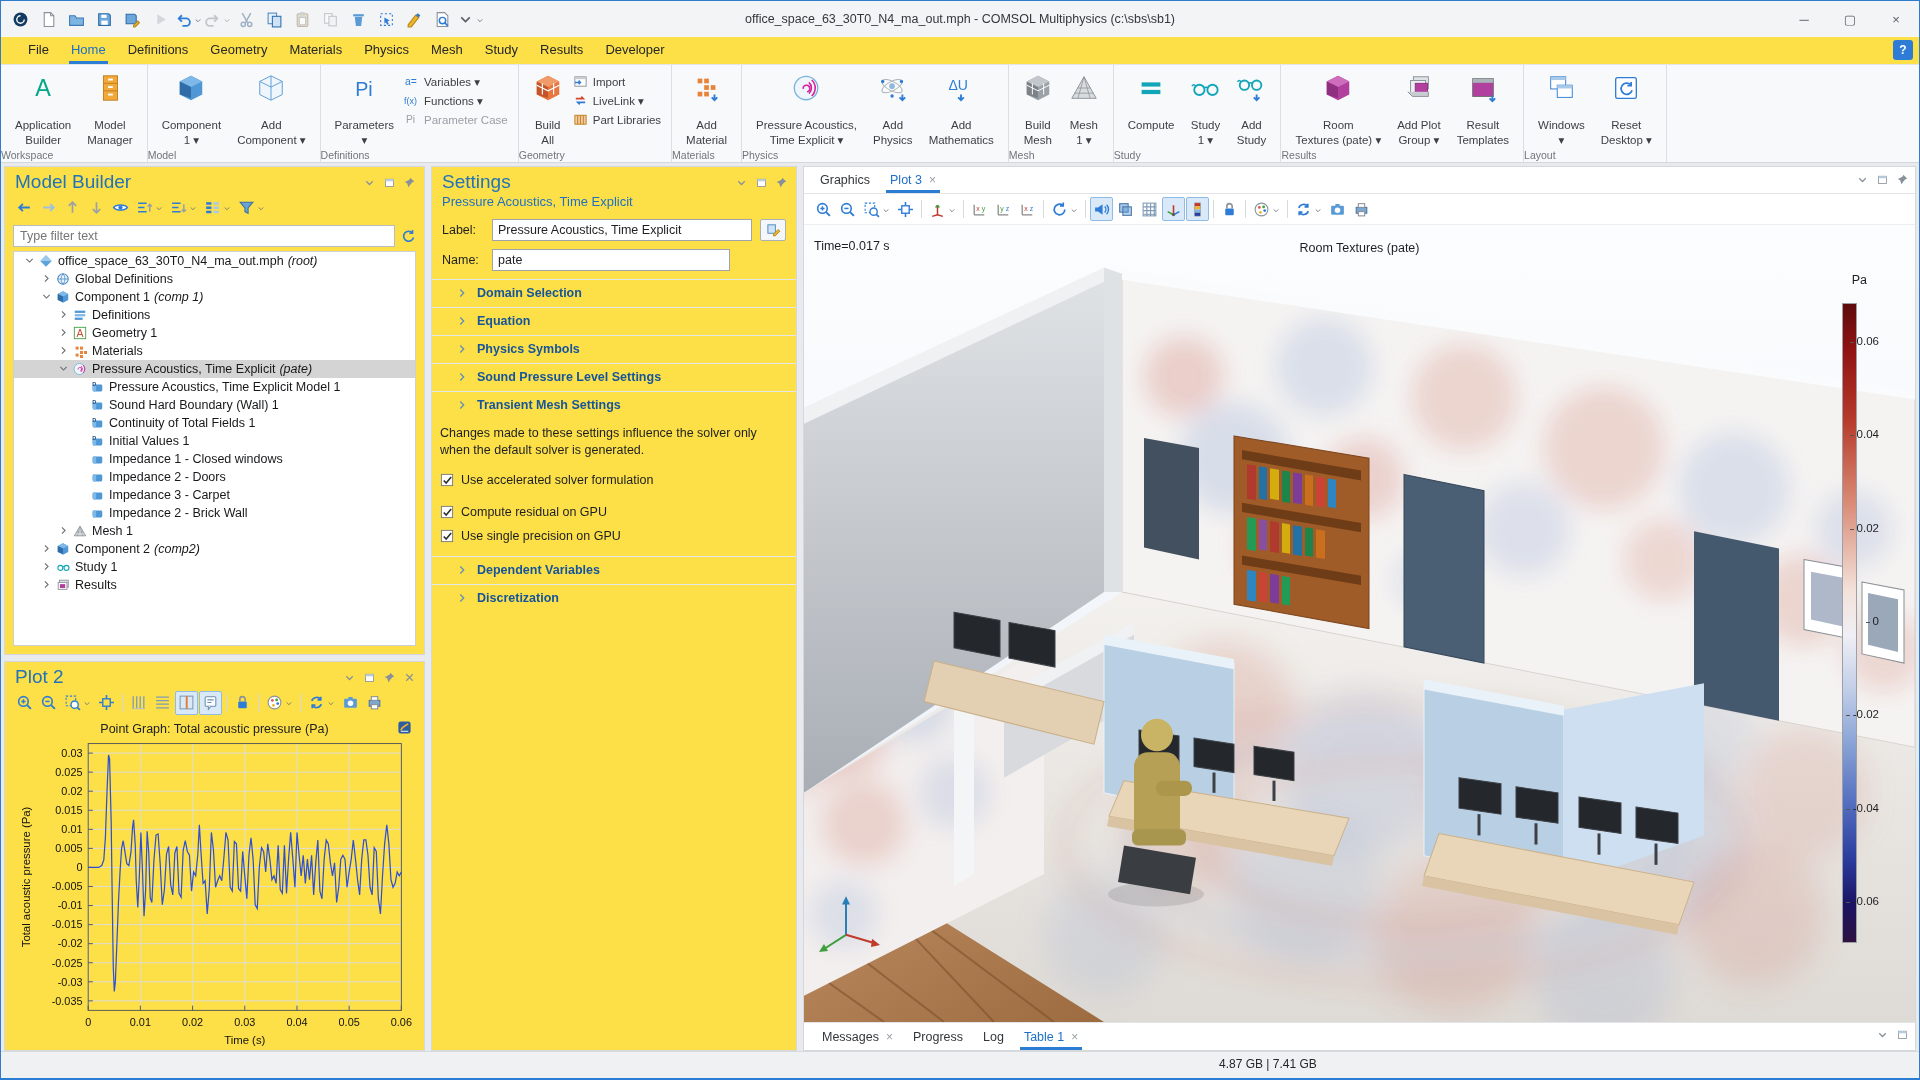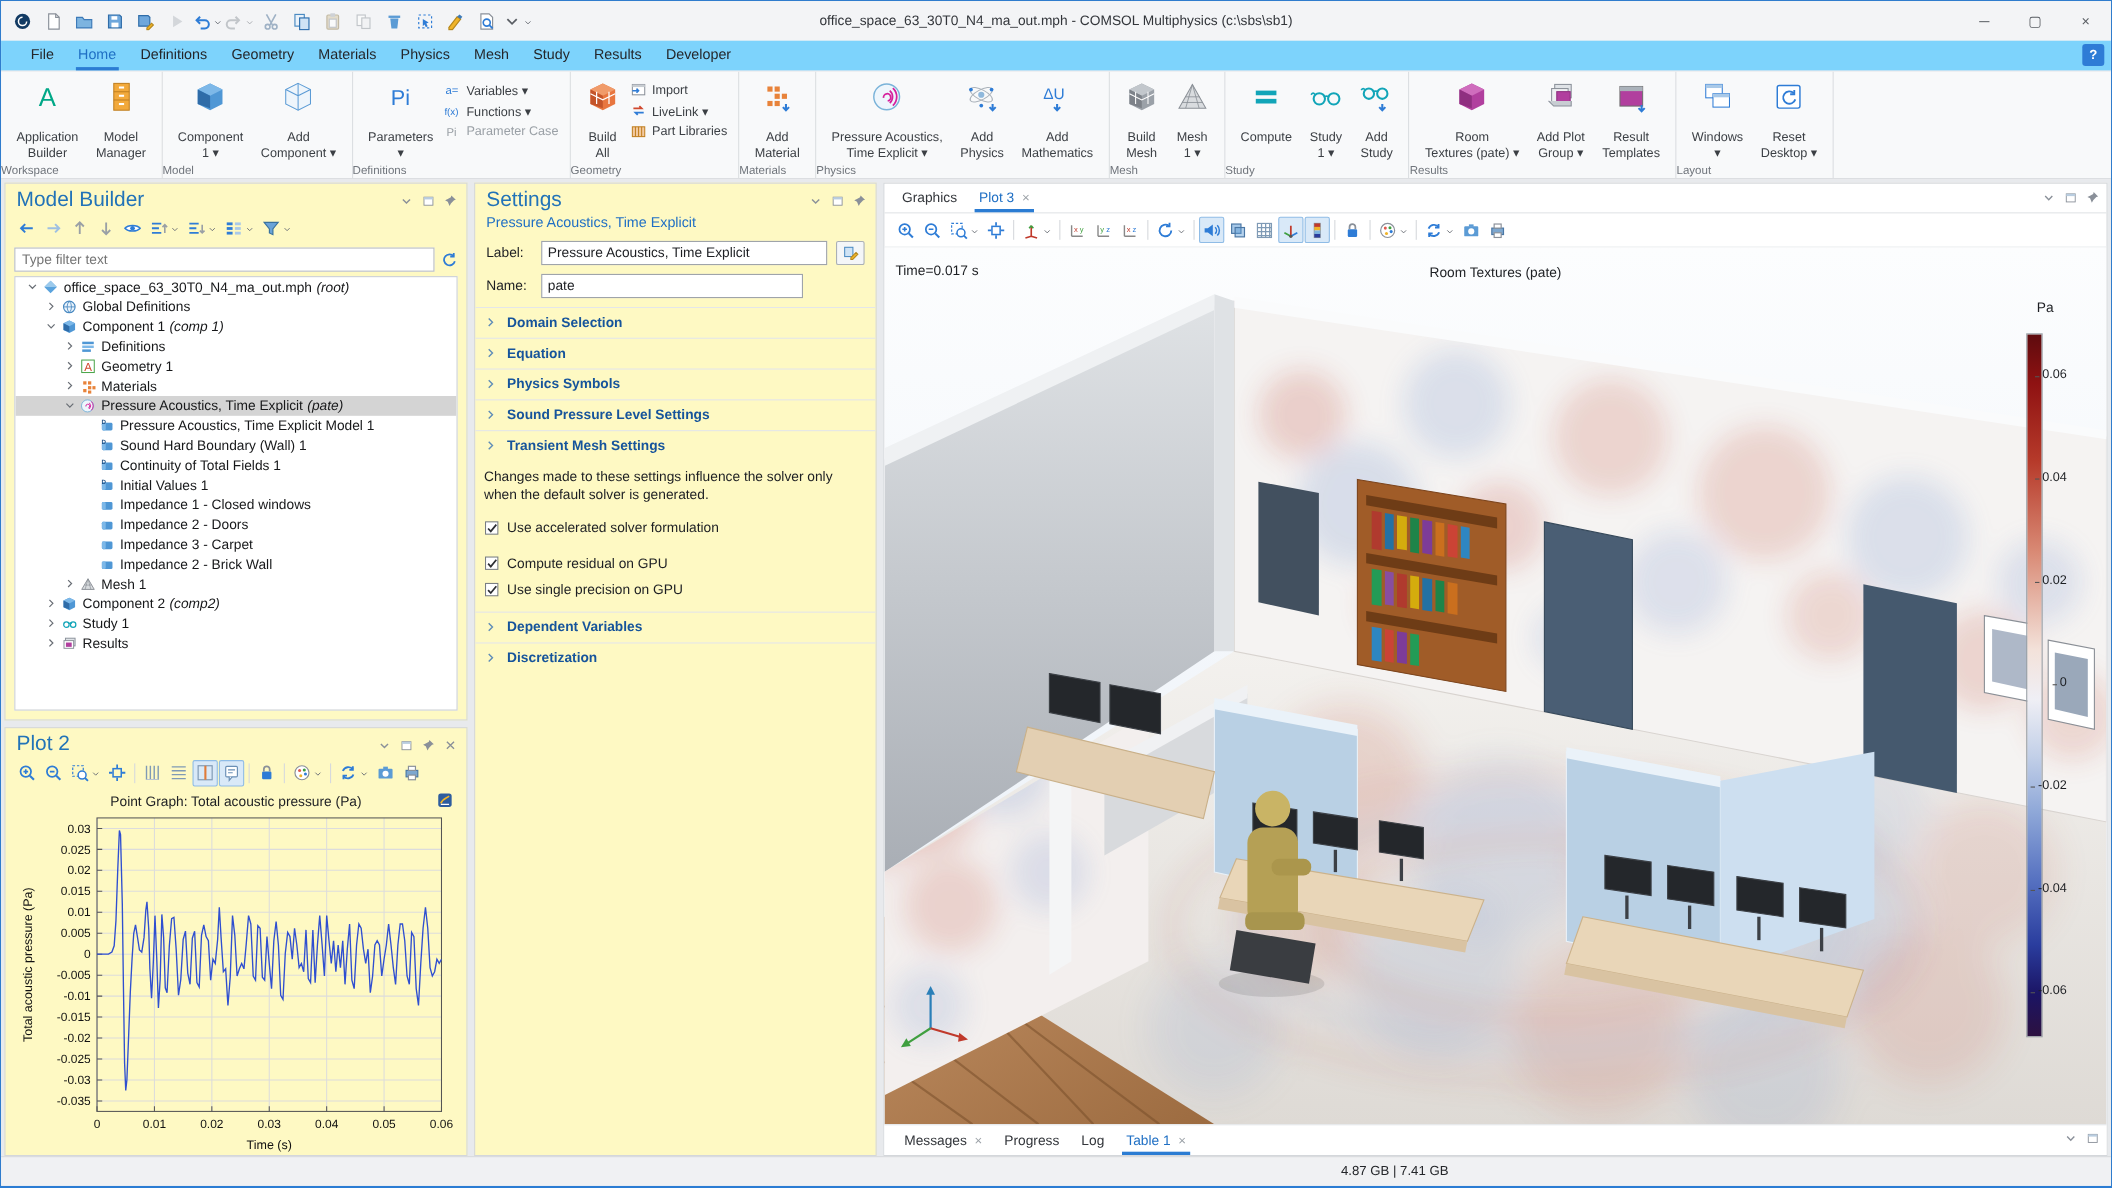"File" .menubar { background: #7dd3fc -> #fde047 }
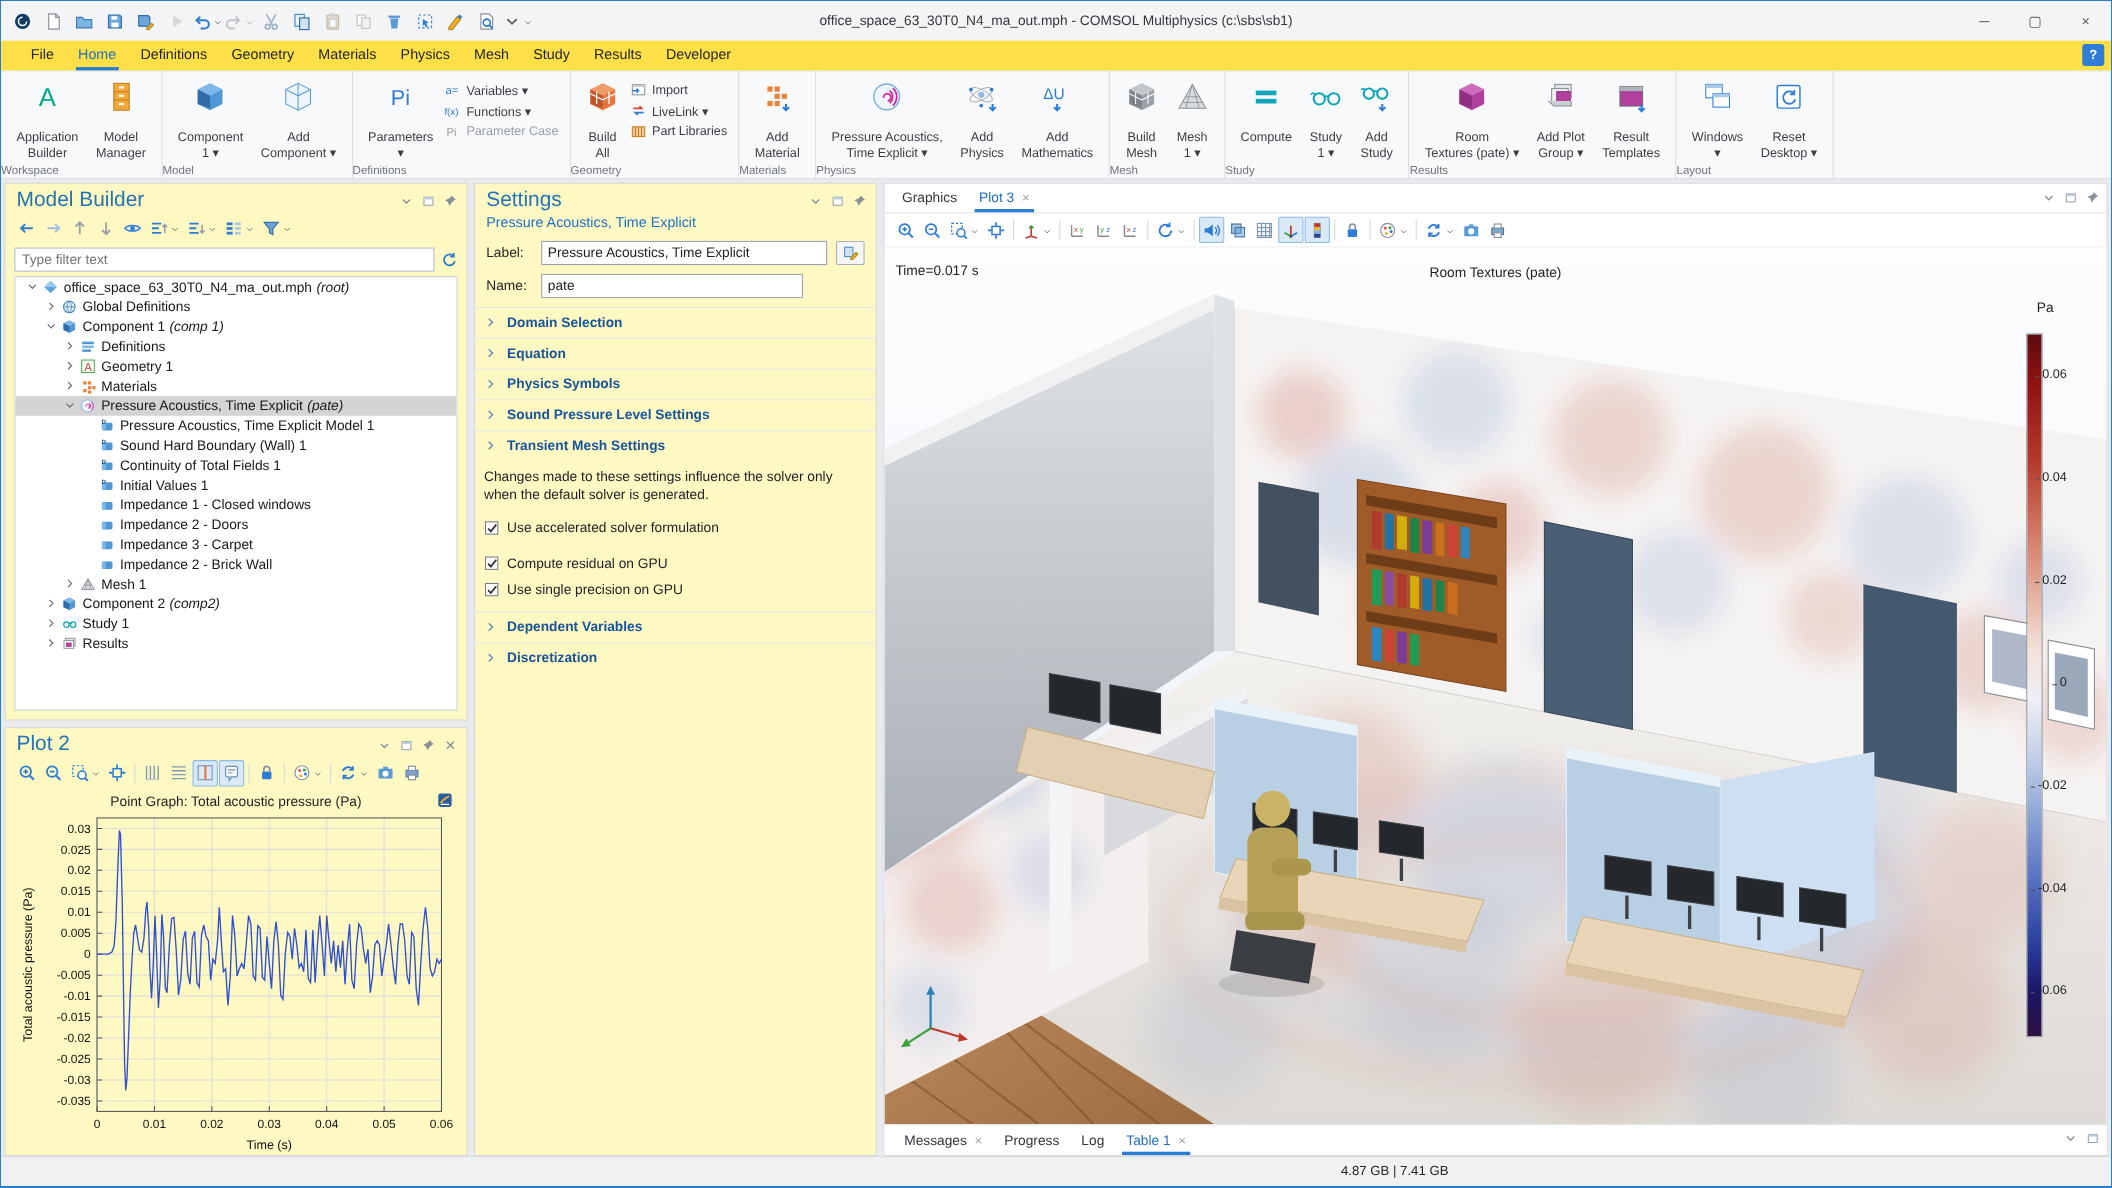"Model Builder" .panel { background: #fef9c3 -> #fde047 }
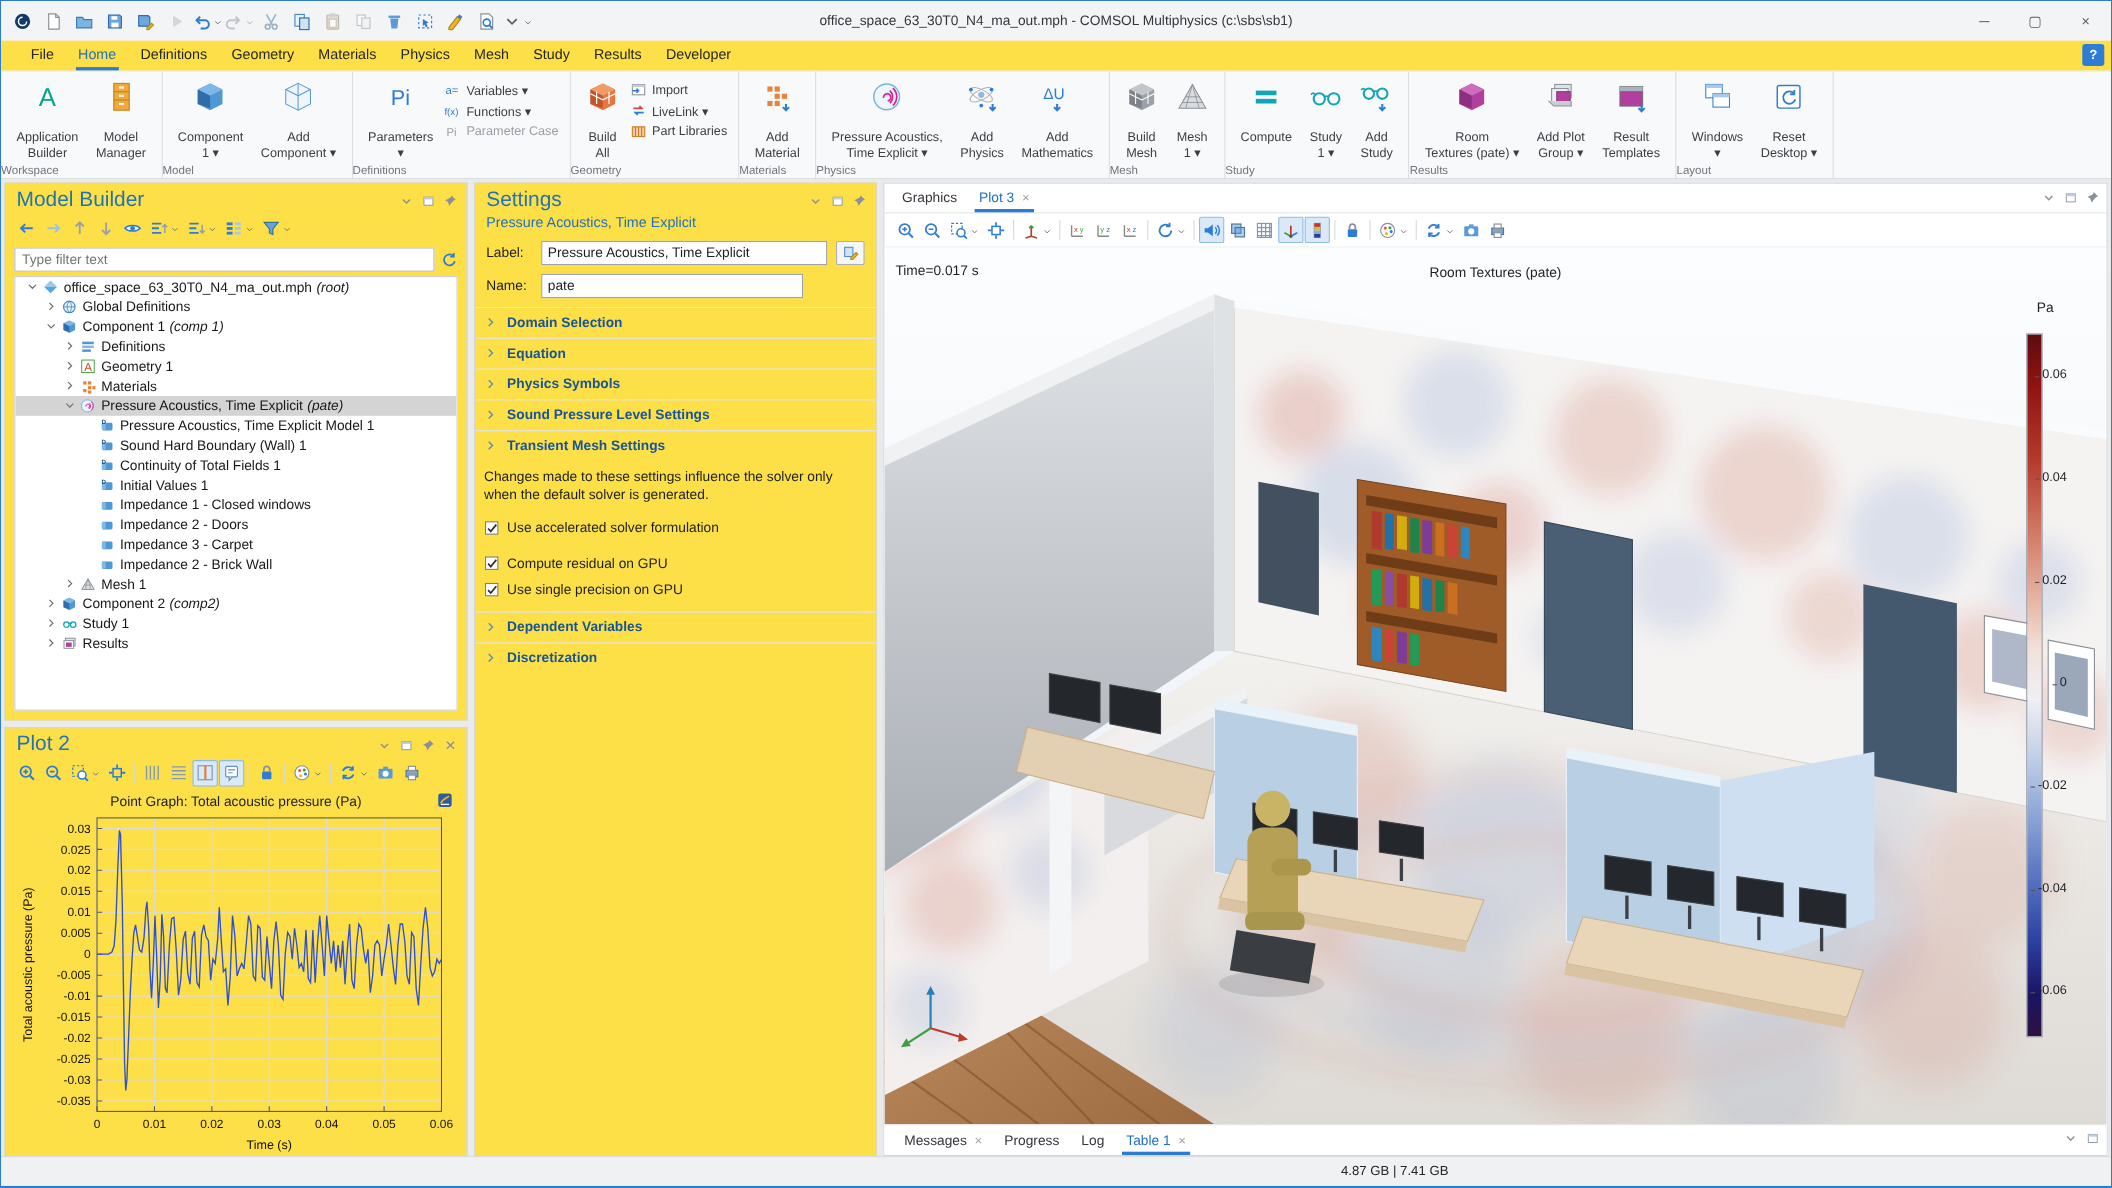"Domain Selection" .sechead { padding-left: 8px -> 24px }
